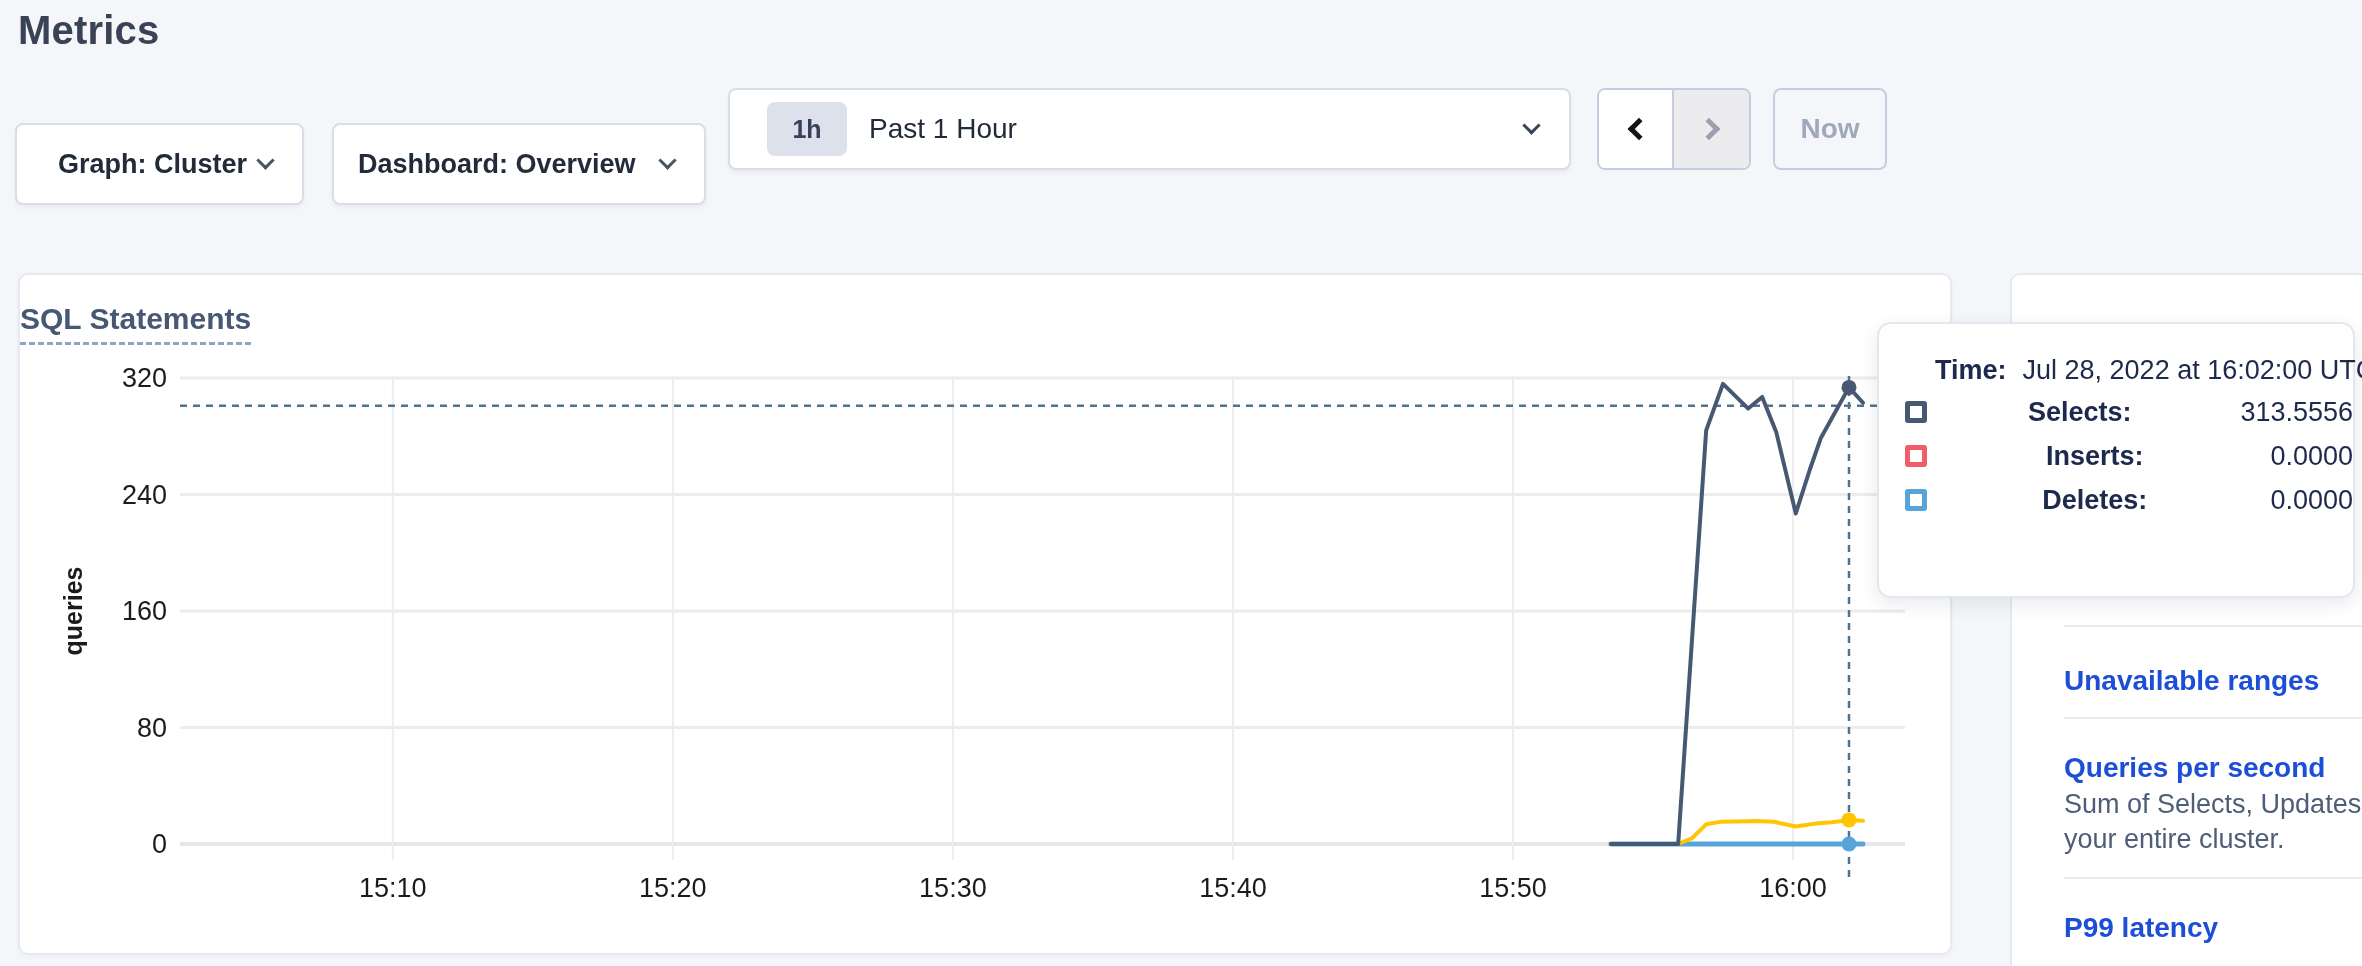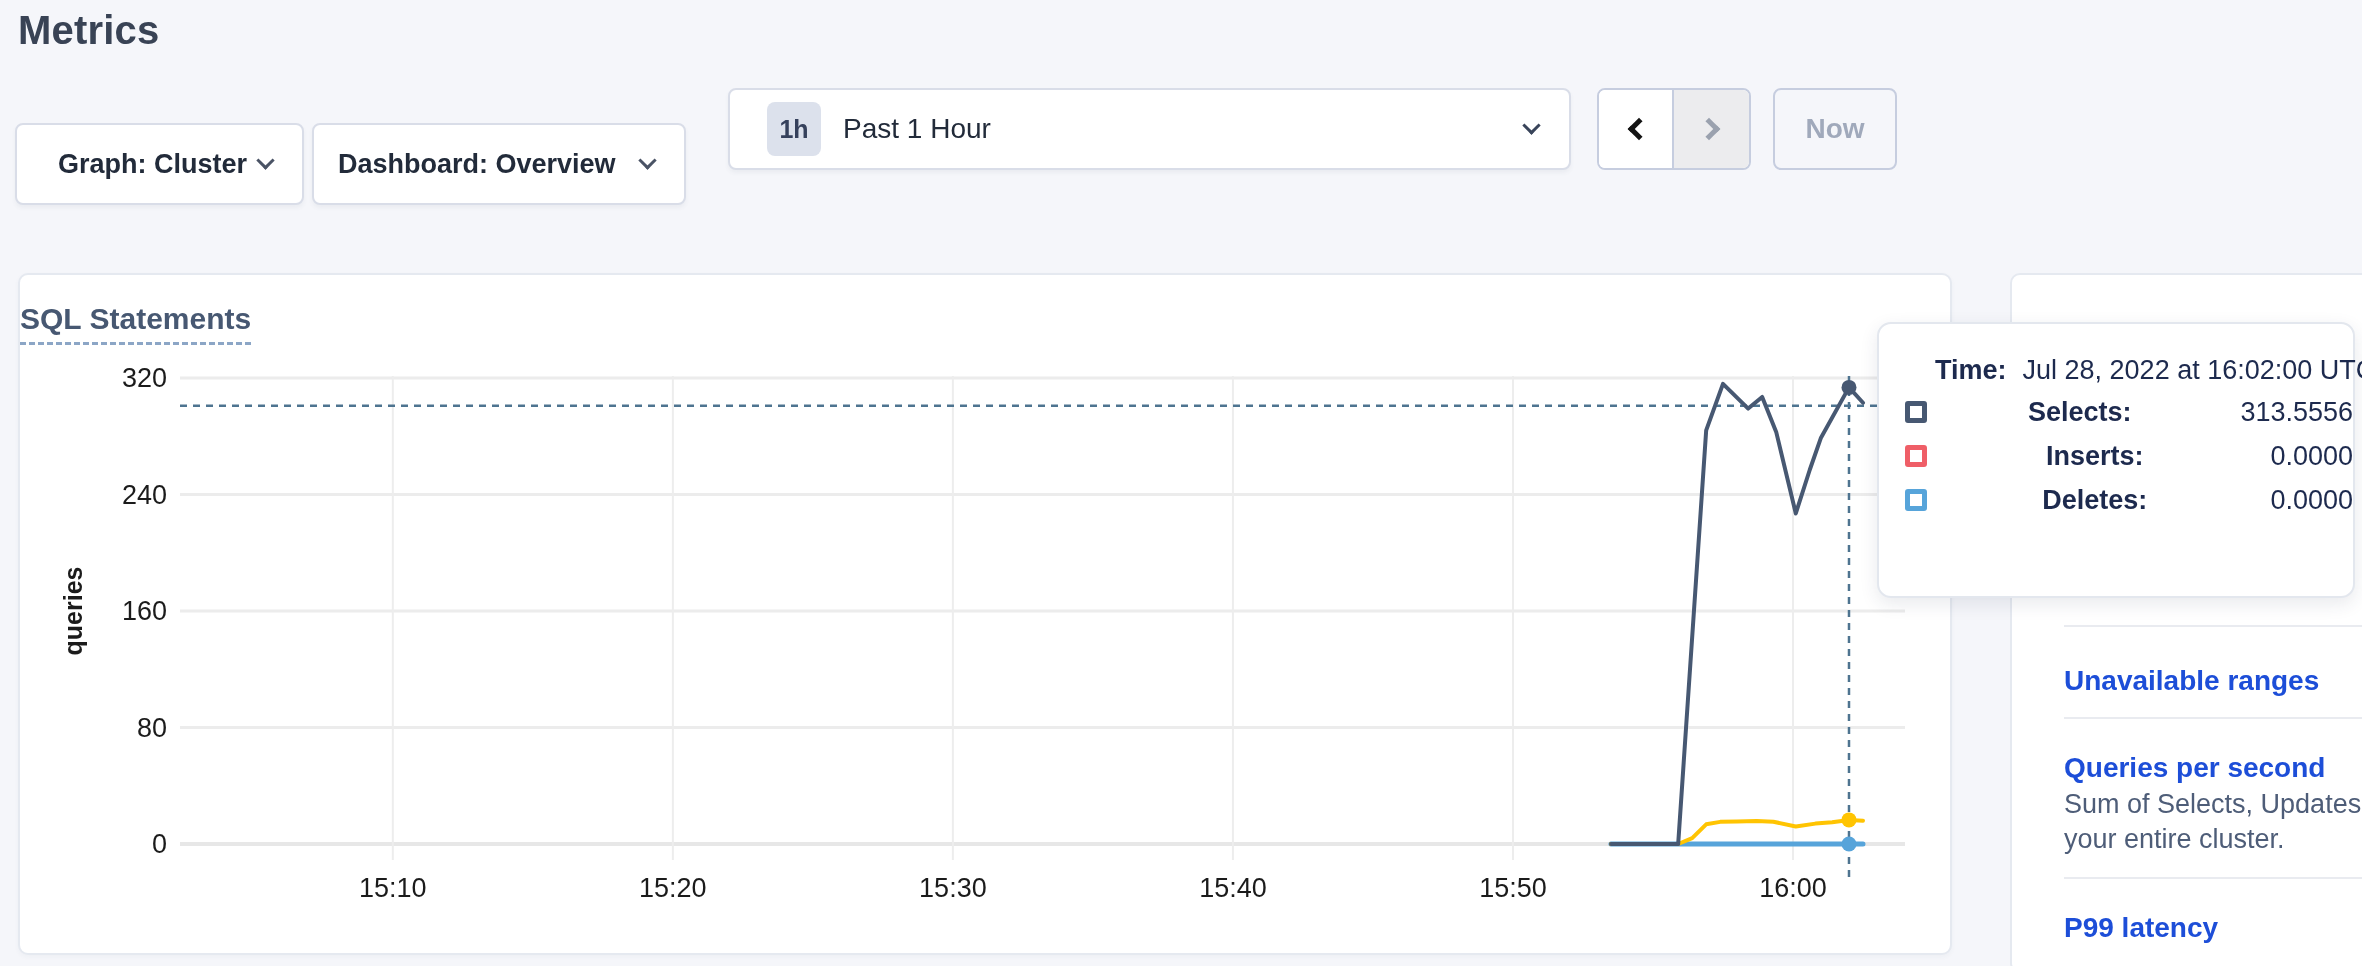"1h" .time-badge { width: 54px -> 80px }
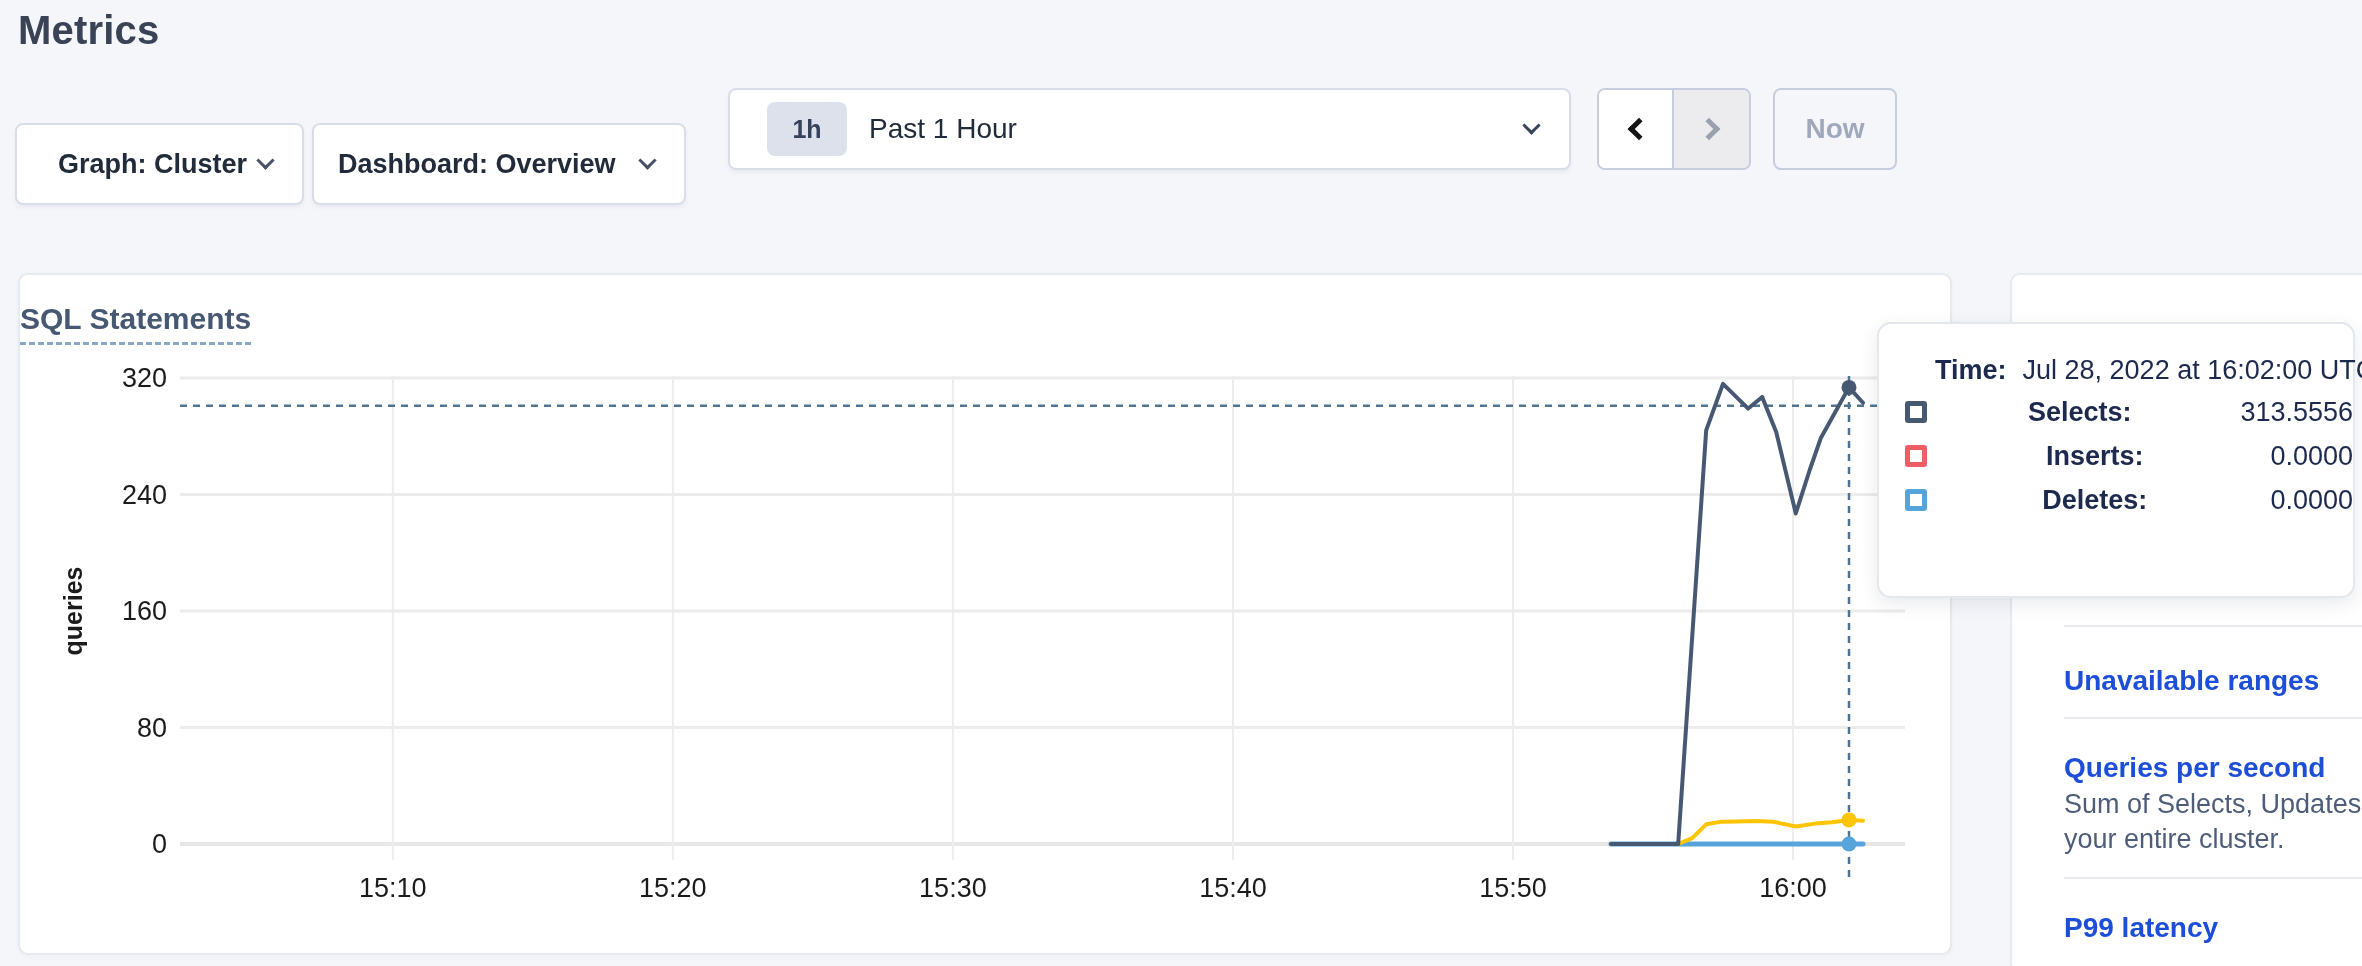"Now" .now { width: 124px -> 114px }
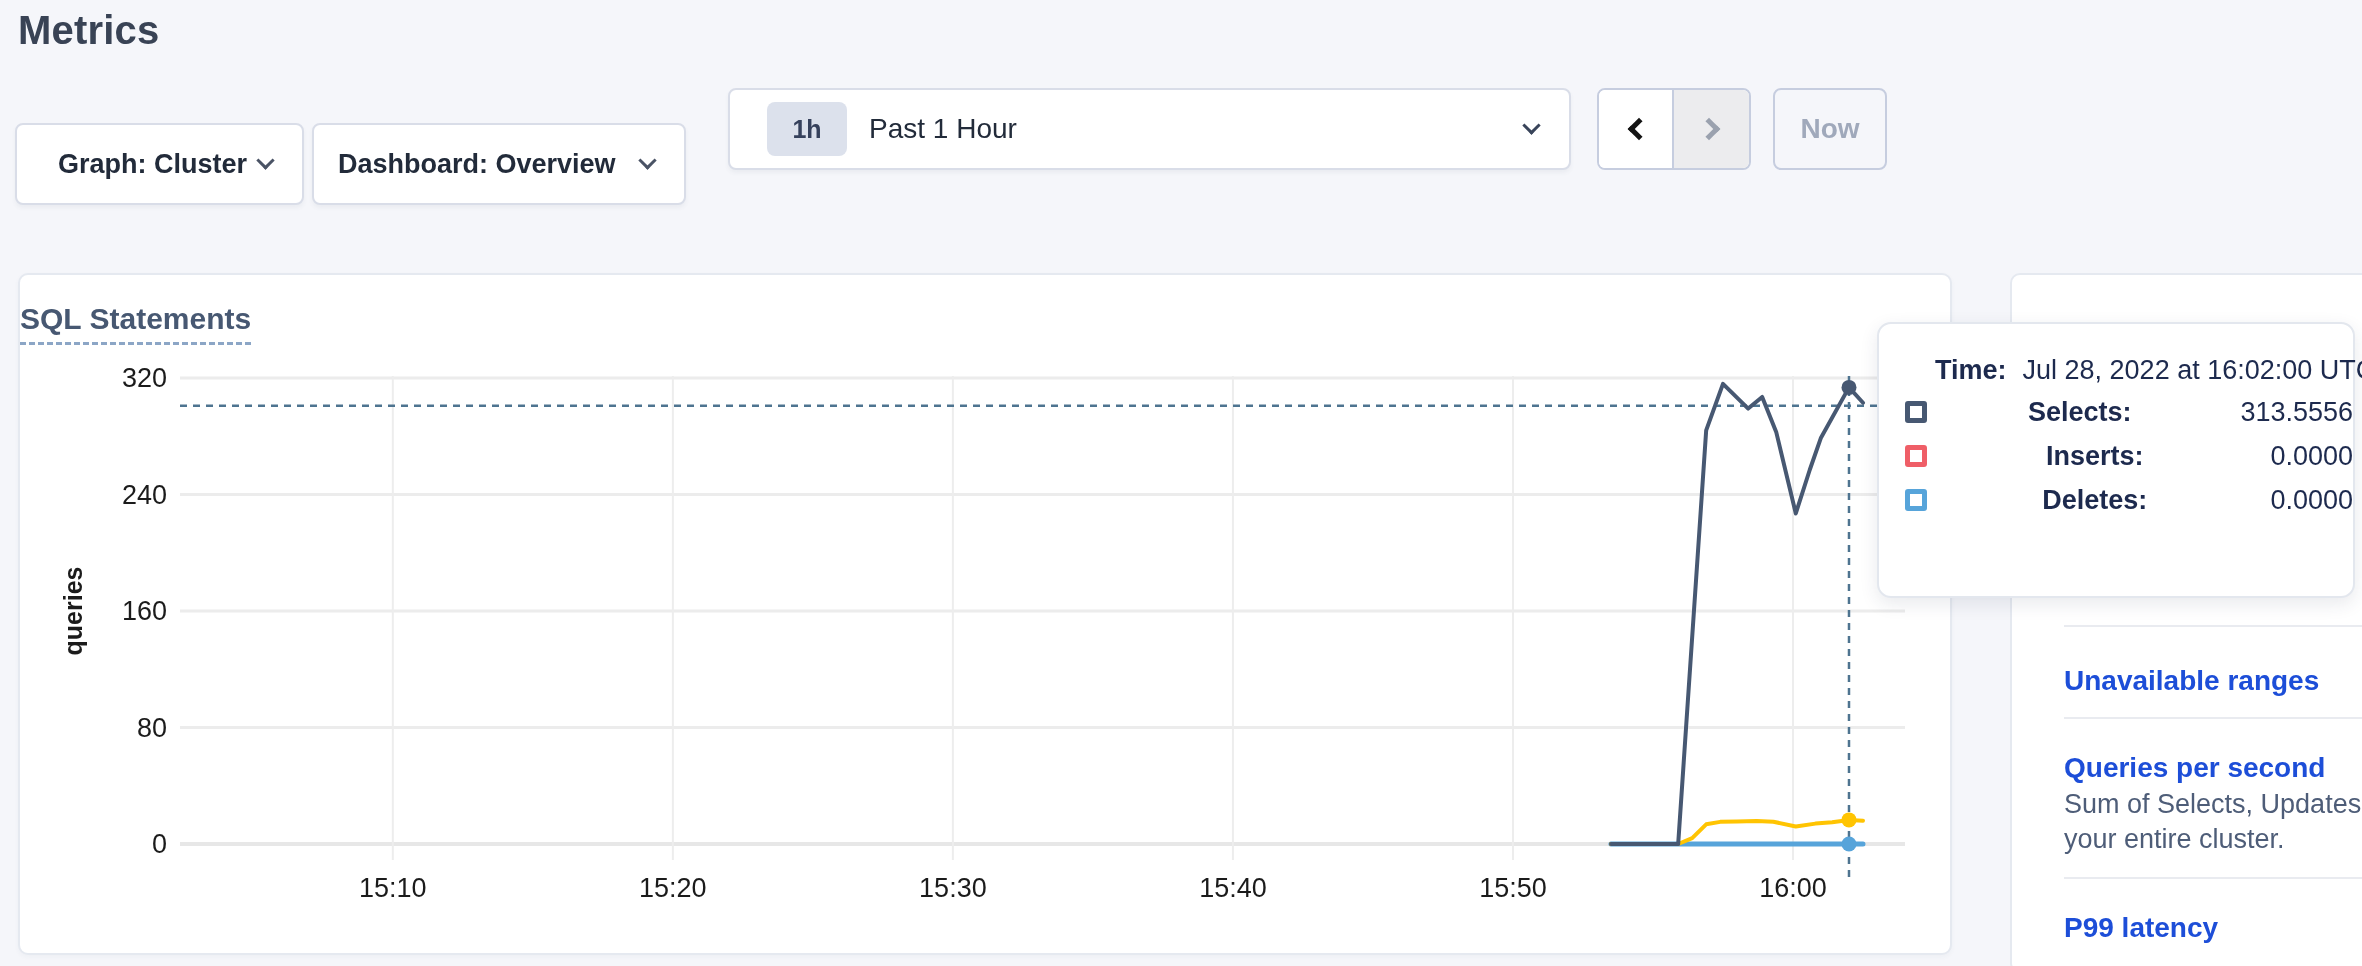"Dashboard: Overview" .dd2 { left: 312px -> 332px }
